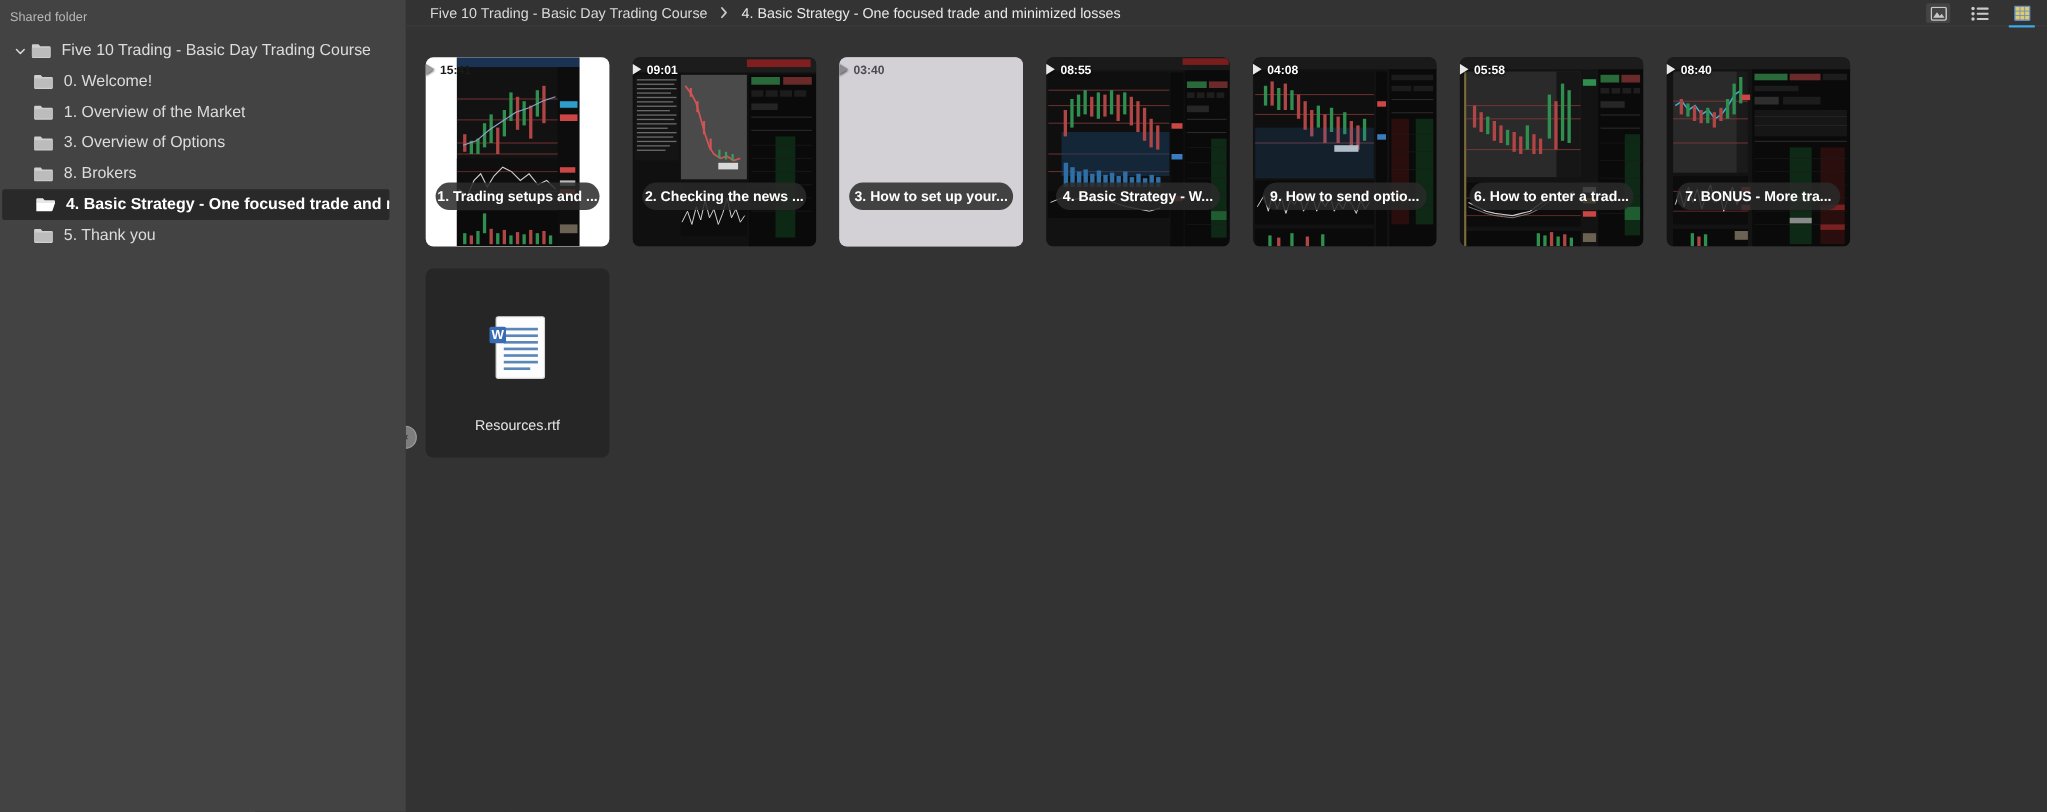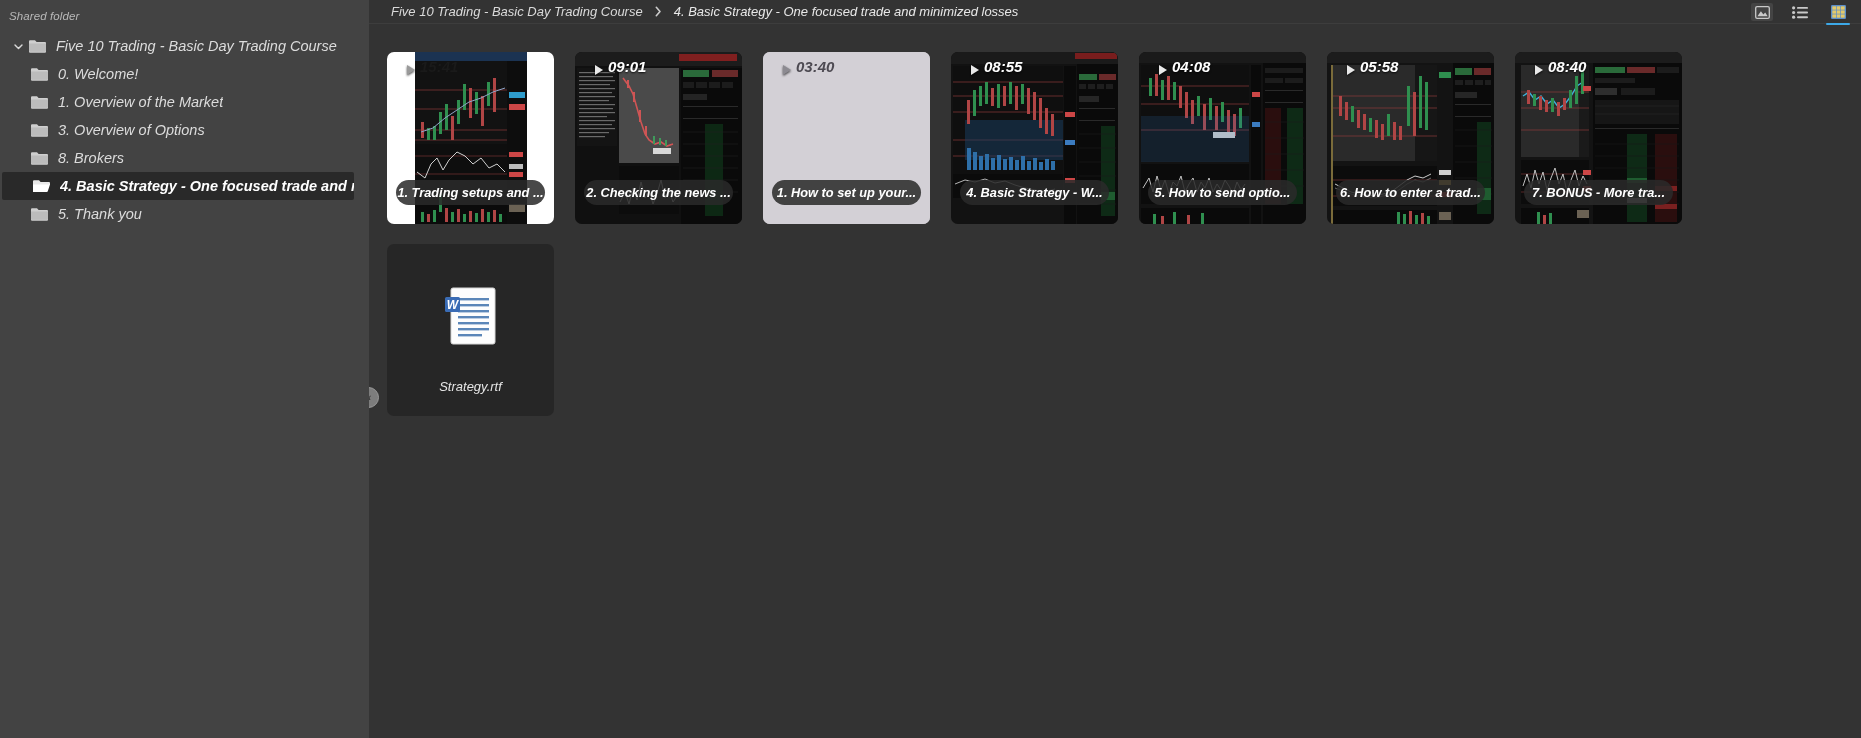"Shared folder" #app { font-style: italic -> none }
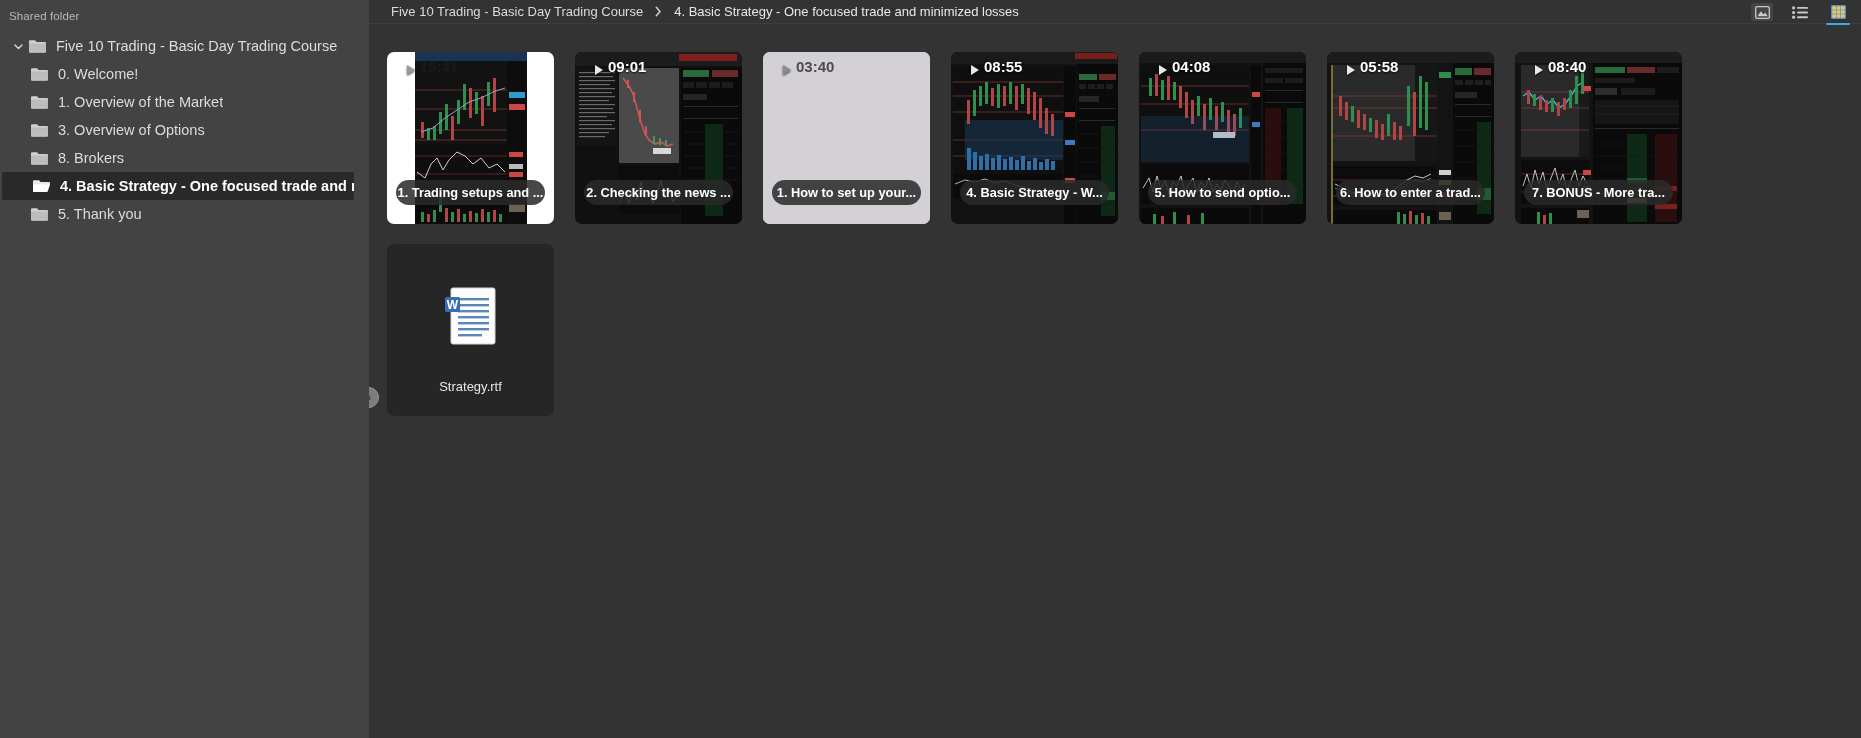"15:41" .dur { align-items: flex-end -> flex-start; font-size: 15px -> 11px; left: 20px -> 0 }
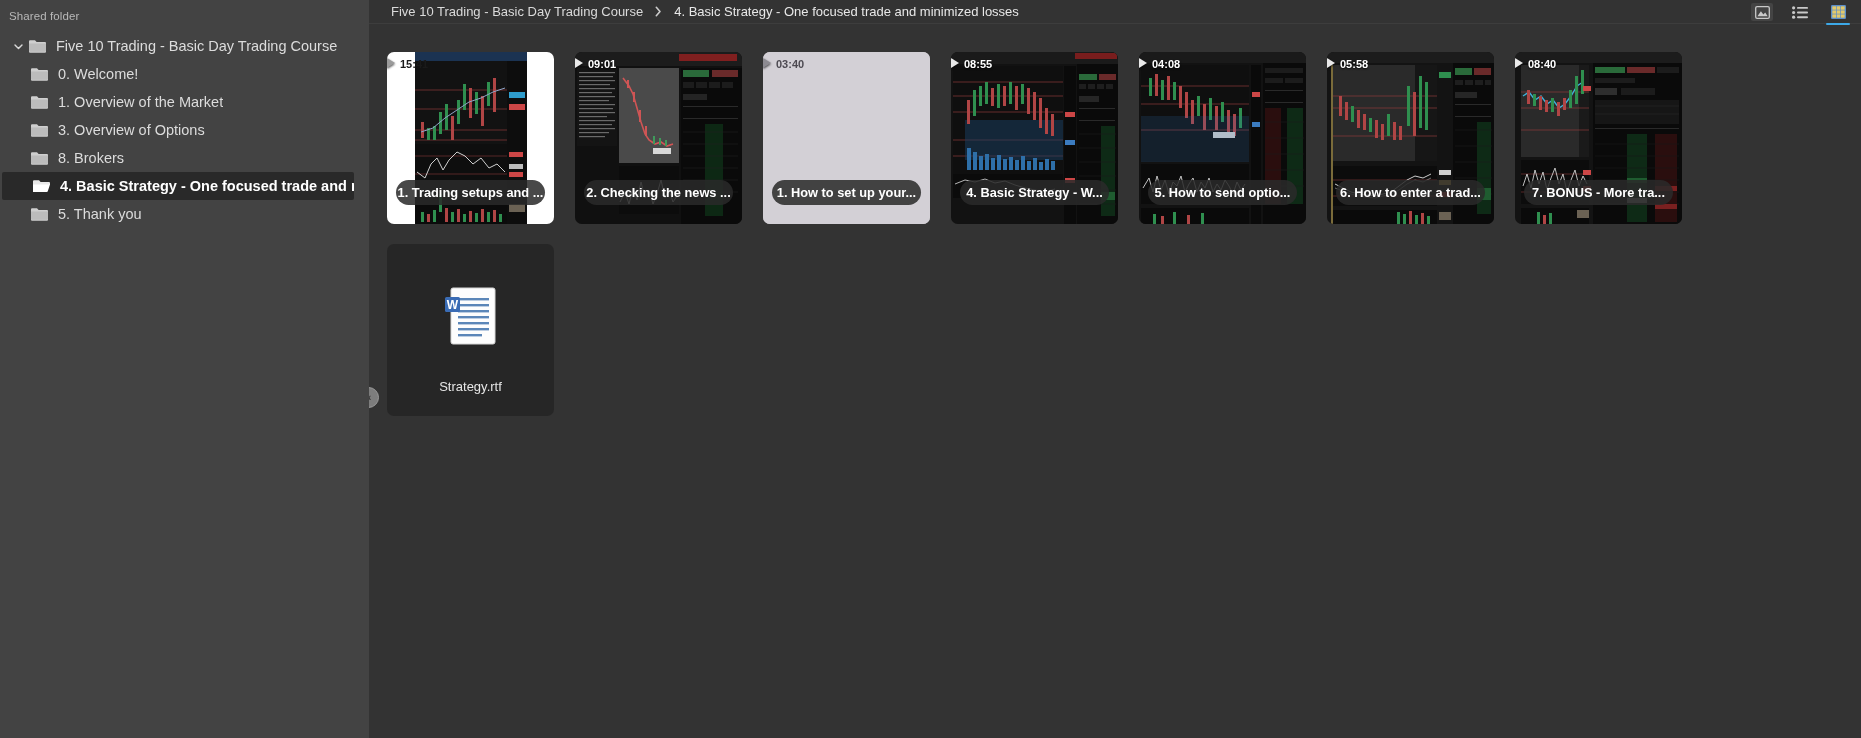"1. Trading setups and ..." .title-pill { bottom: 19px -> 33px }
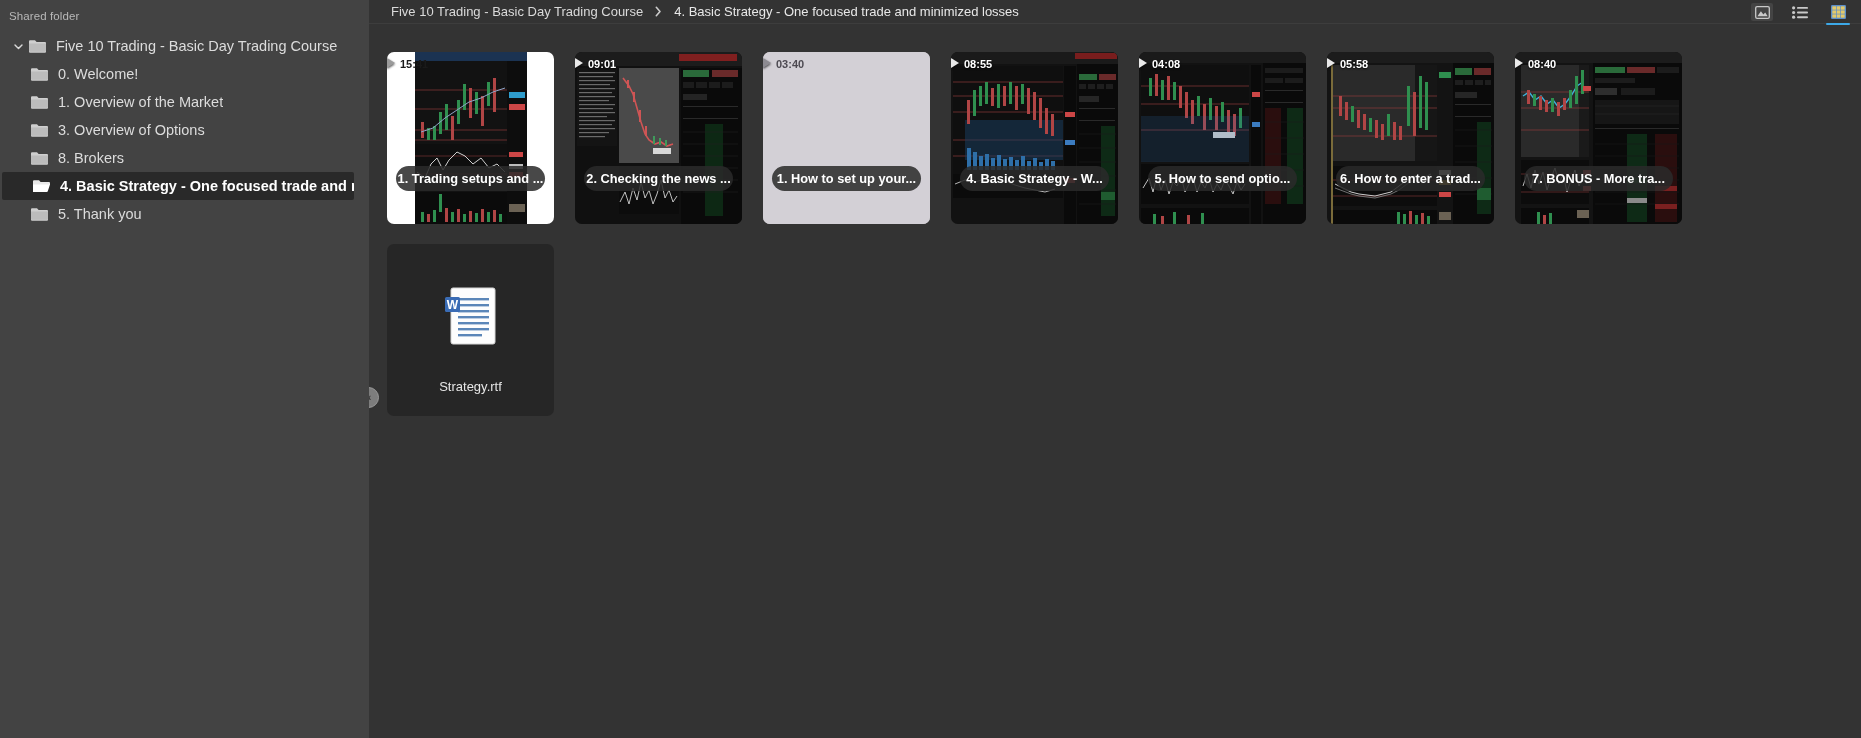"1. How to set up" div.title-pill { text: 1 -> 3 }
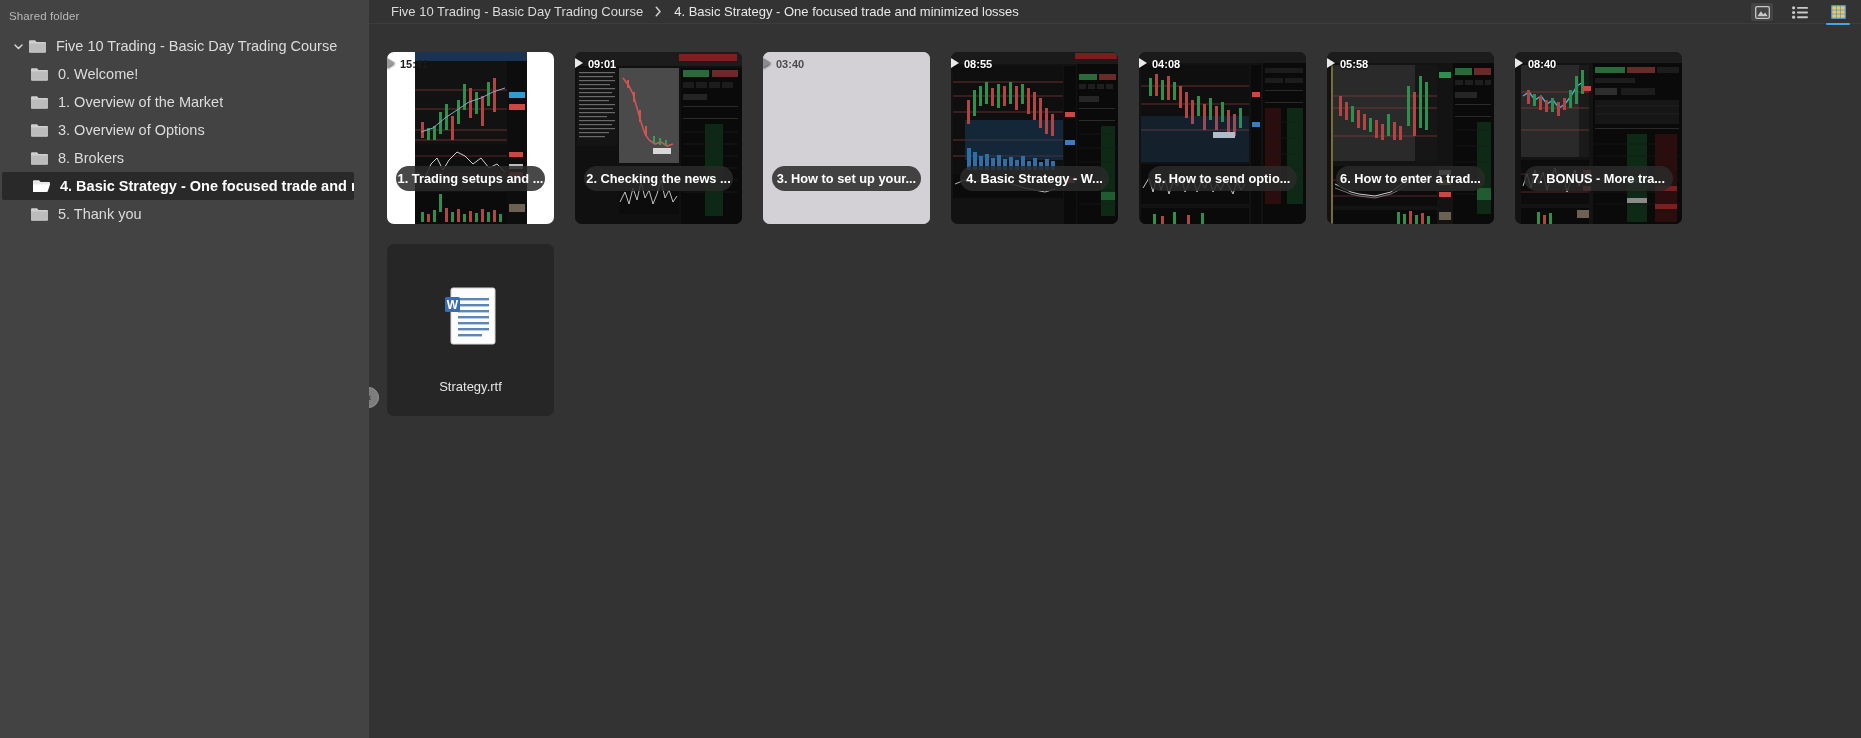"5. How to send optio..." div.title-pill { text: 5 -> 9 }
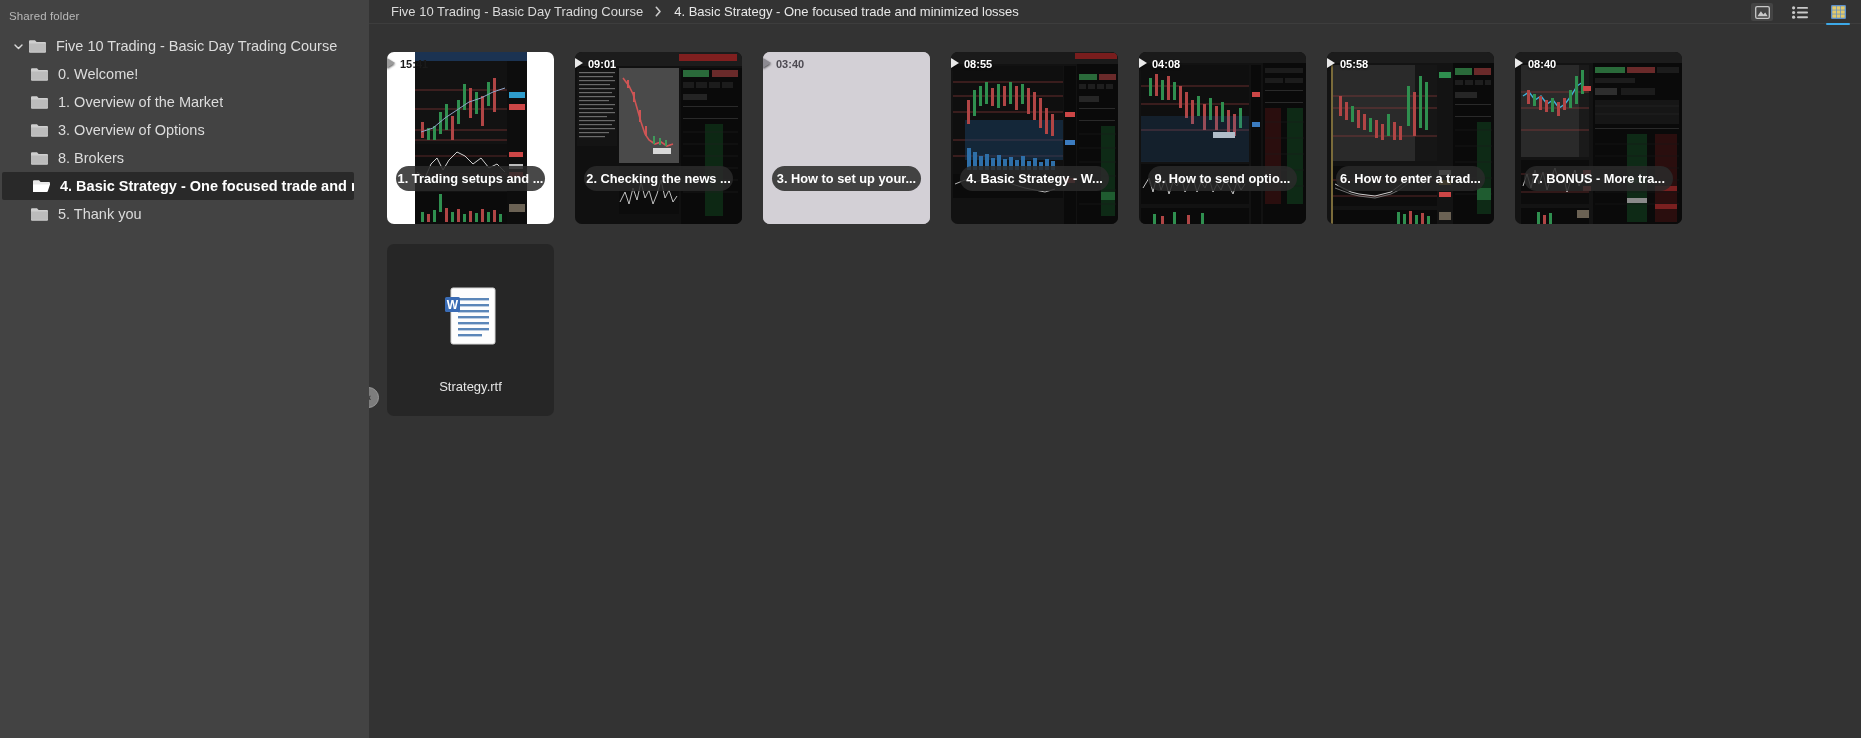"Strategy.rtf" div.file-name { text: Strategy.rtf -> Resources.rtf }
